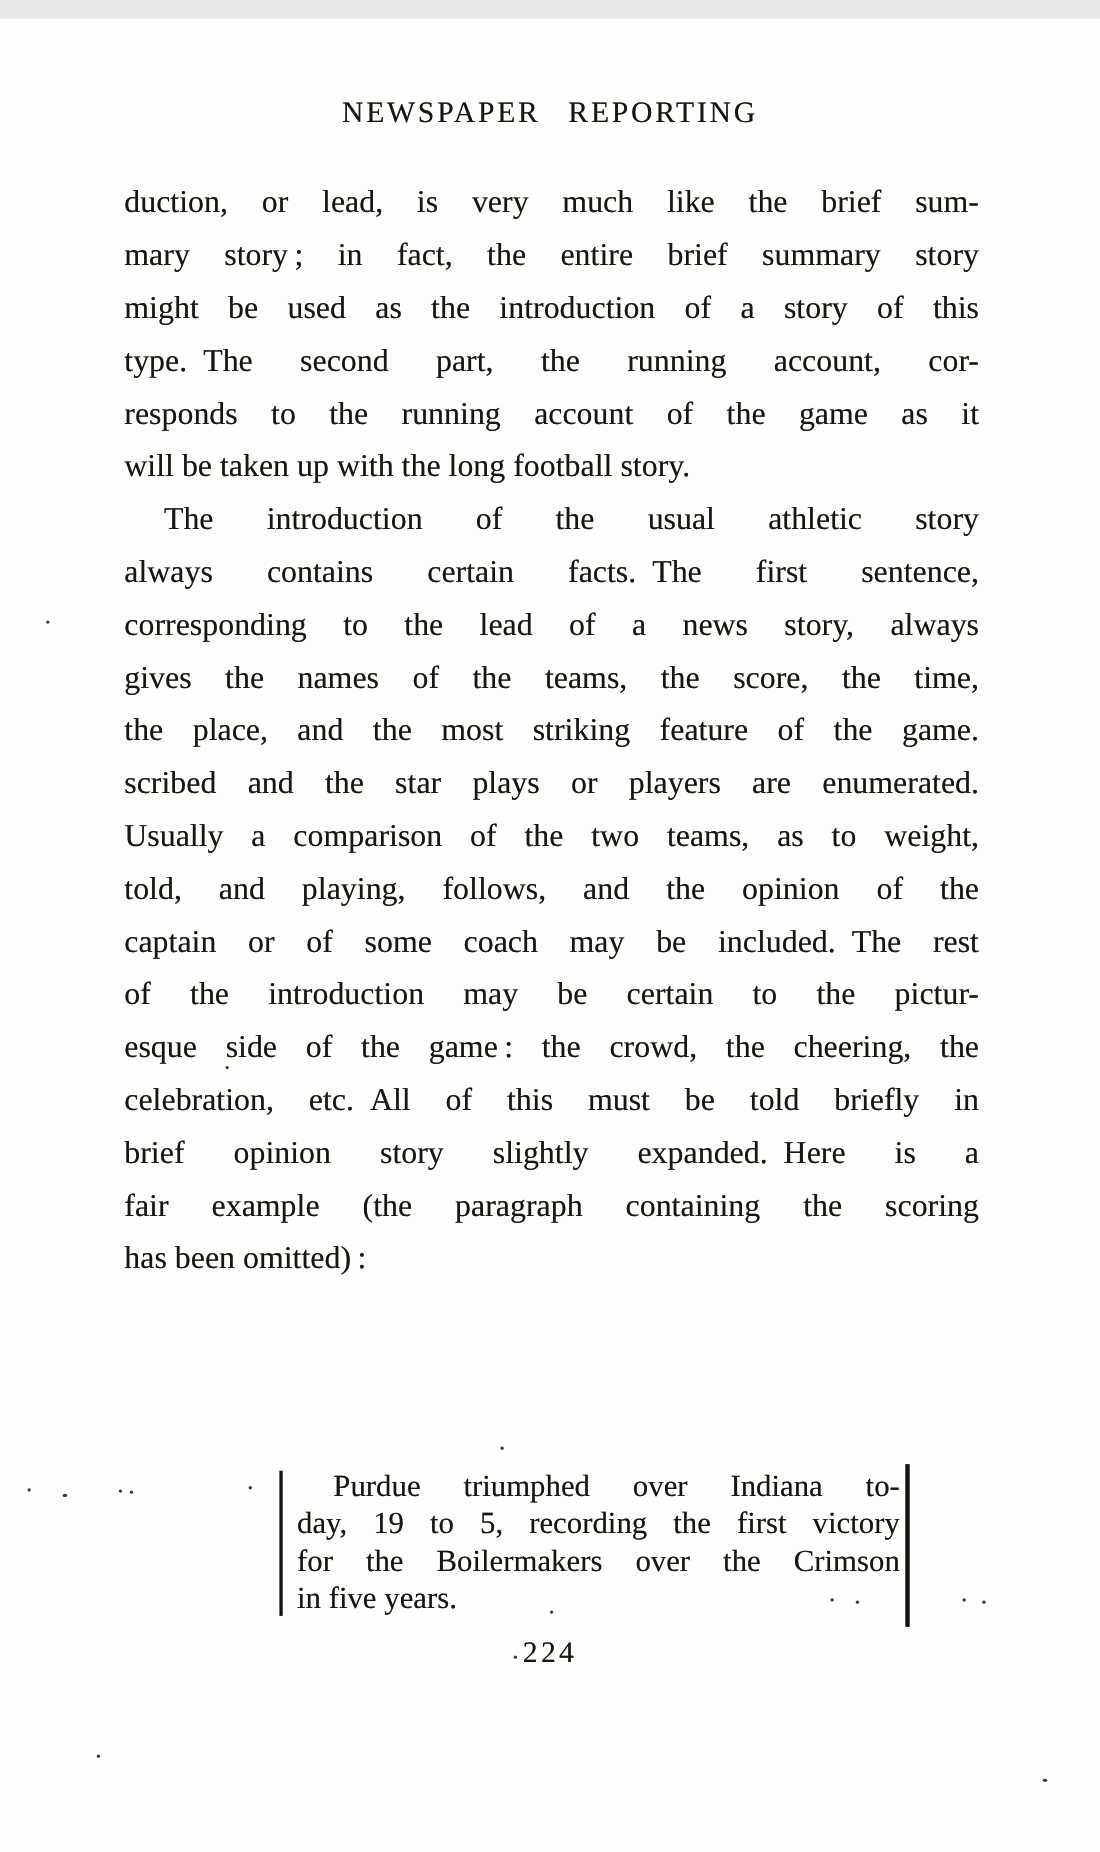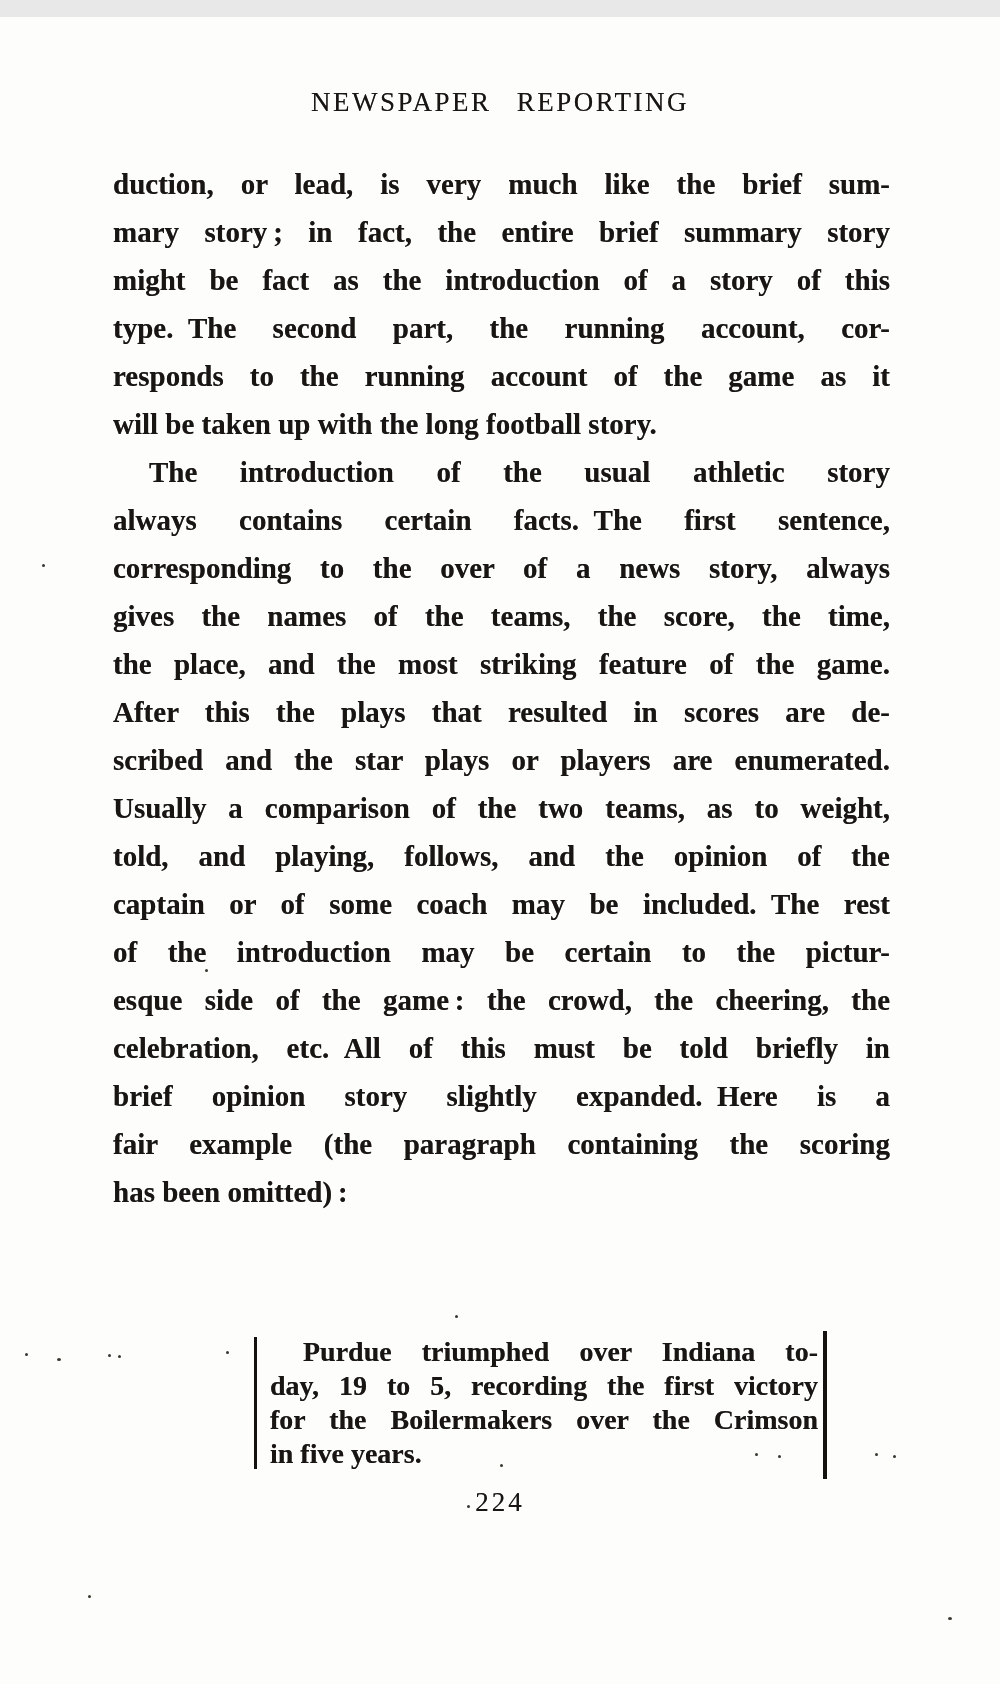"duction, or lead, is very" .tline { font-weight: bold -> none }
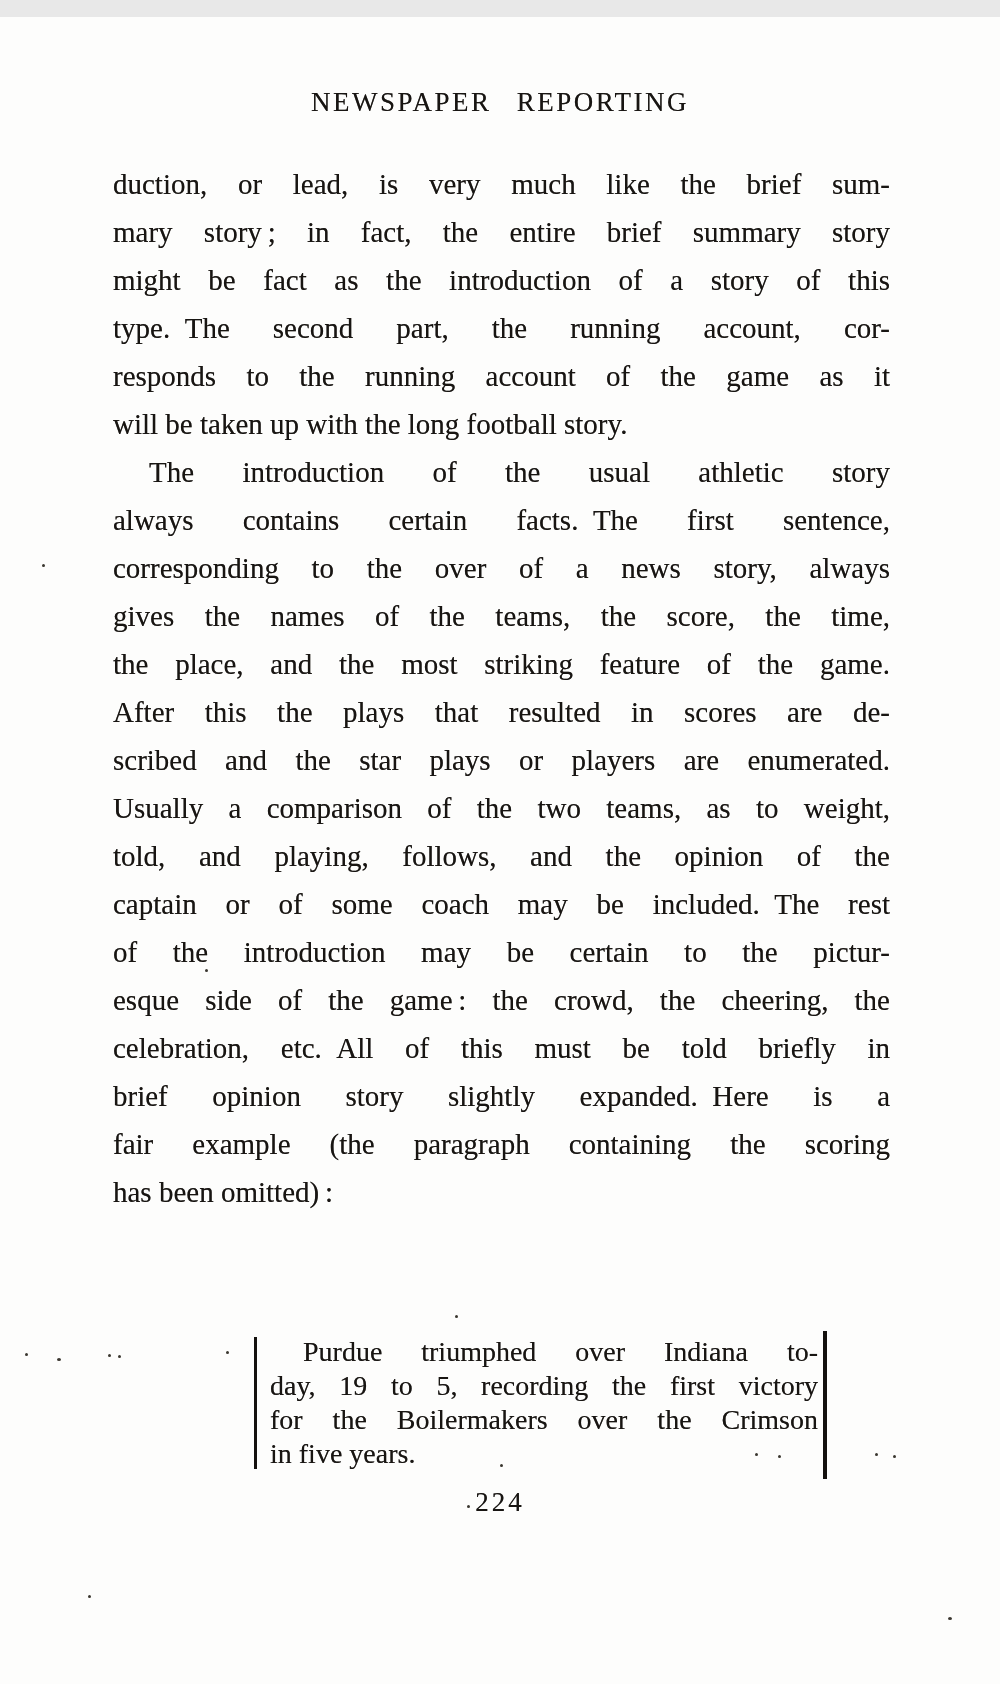"might be fact as the" div.tline { text: fact -> used }
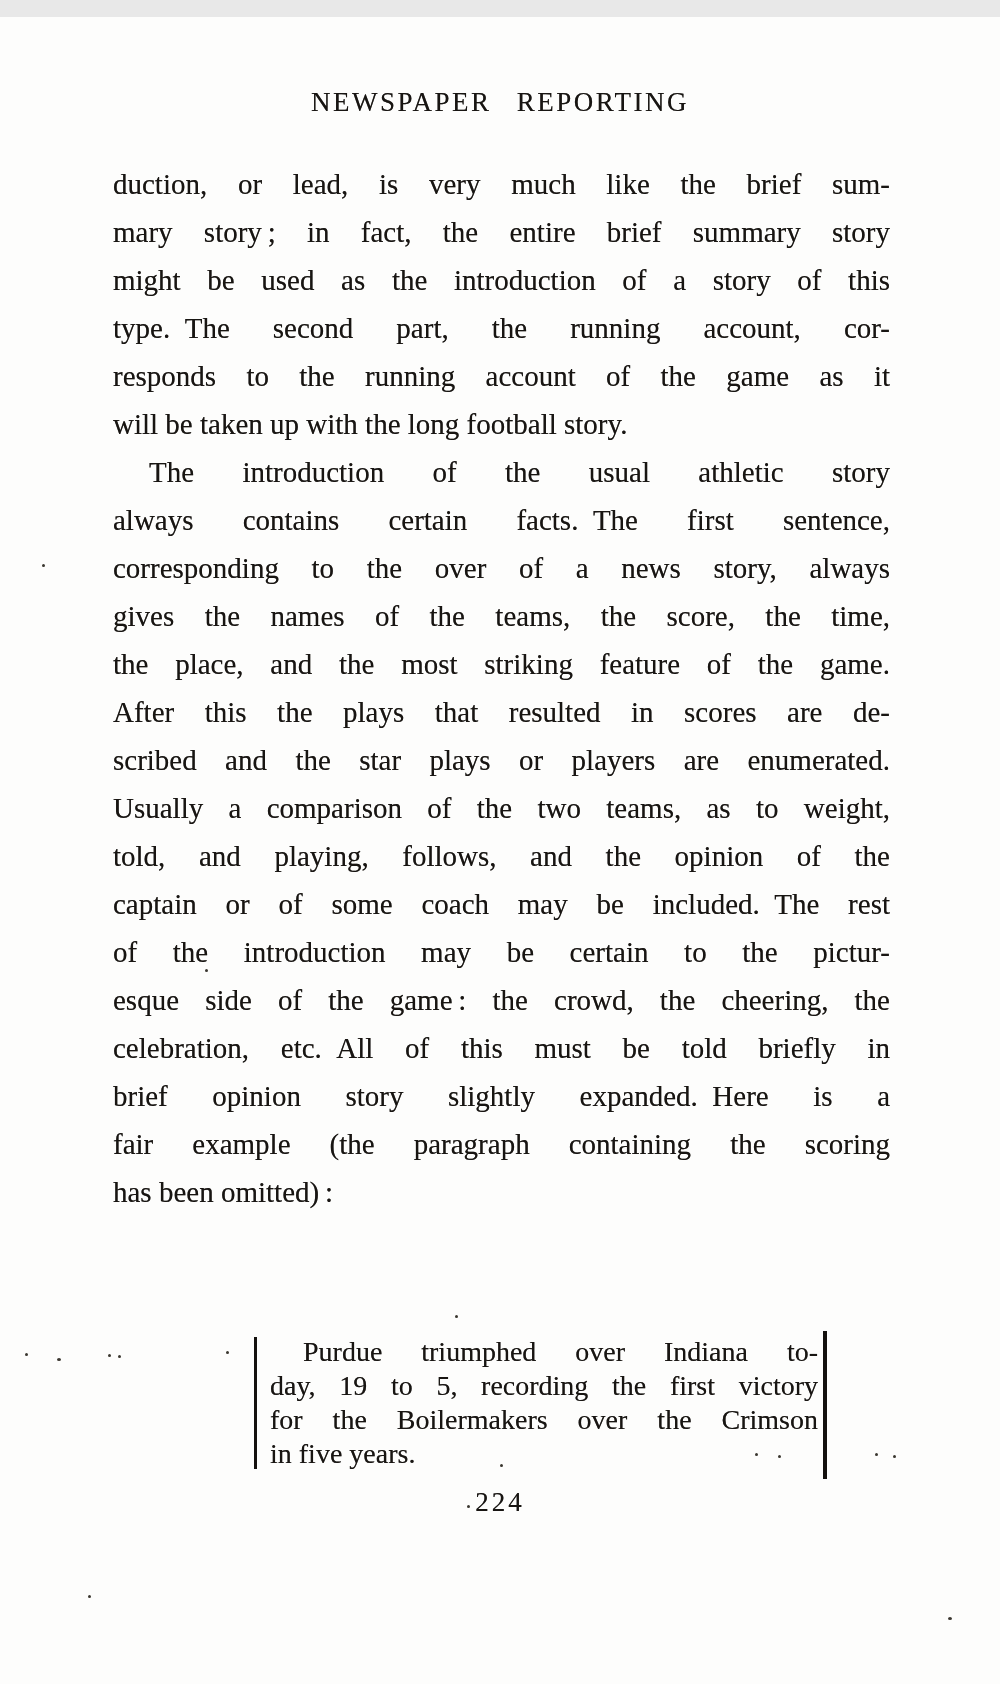"corresponding to the over of" div.tline { text: over -> lead }
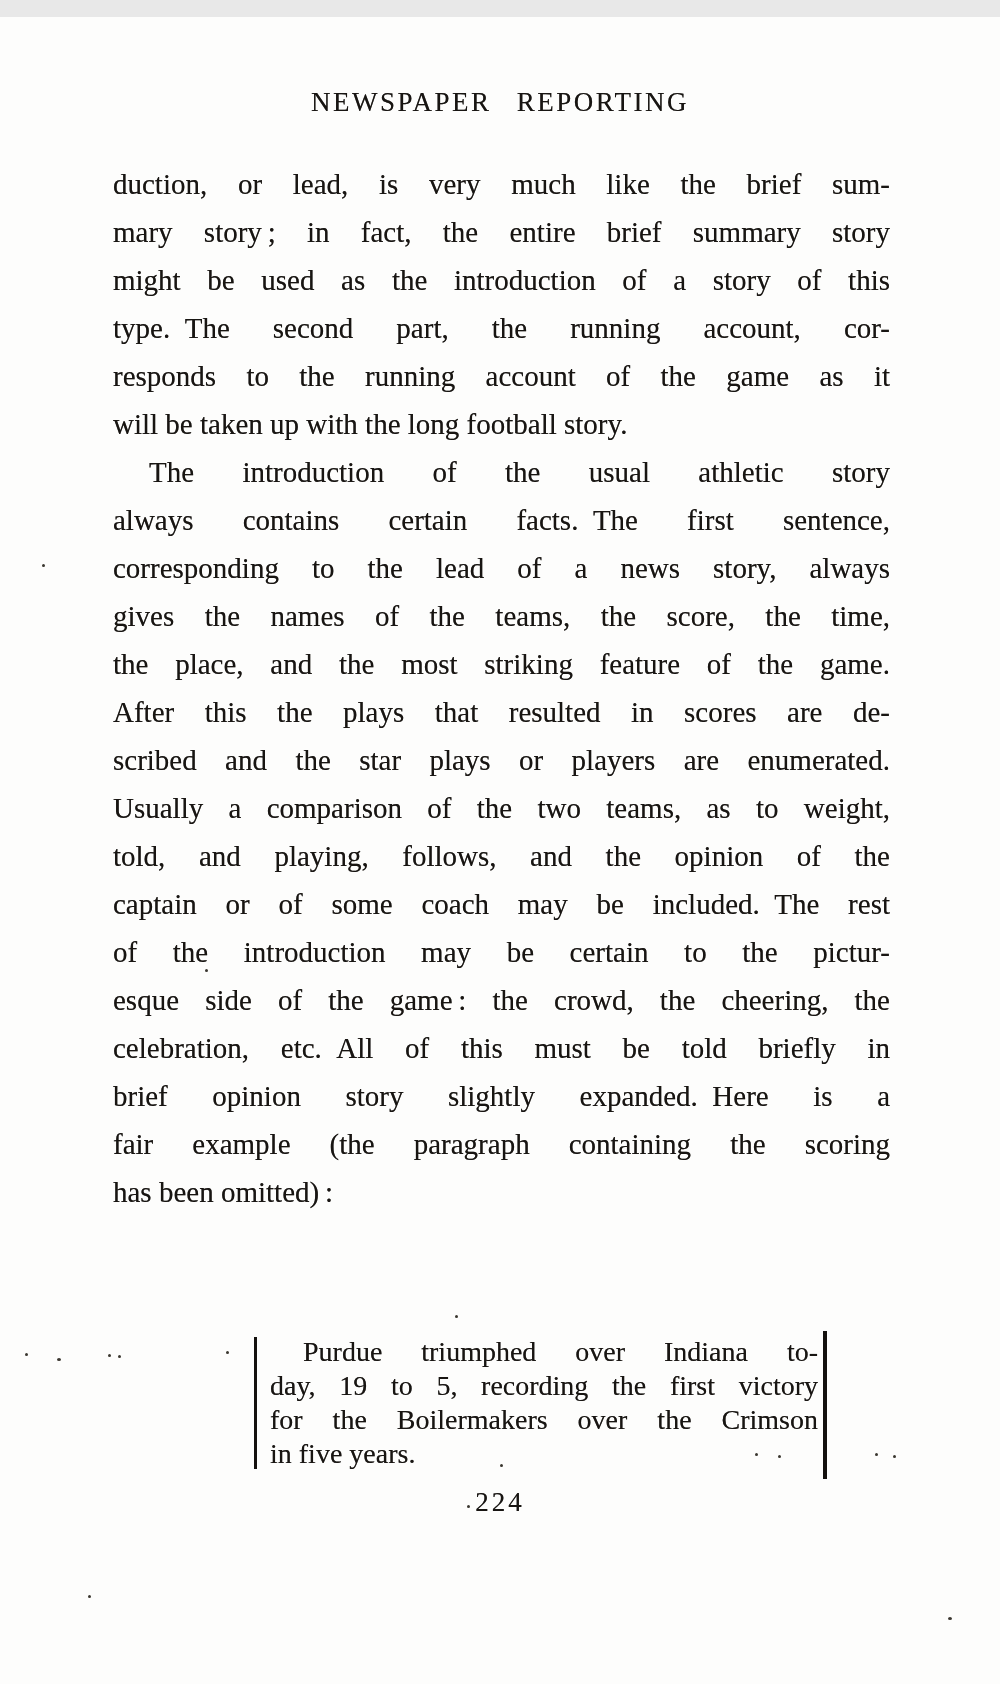"After this the plays that" div.tline { html: <div>After this the plays that resulted in scores are de-</div> -> none }
